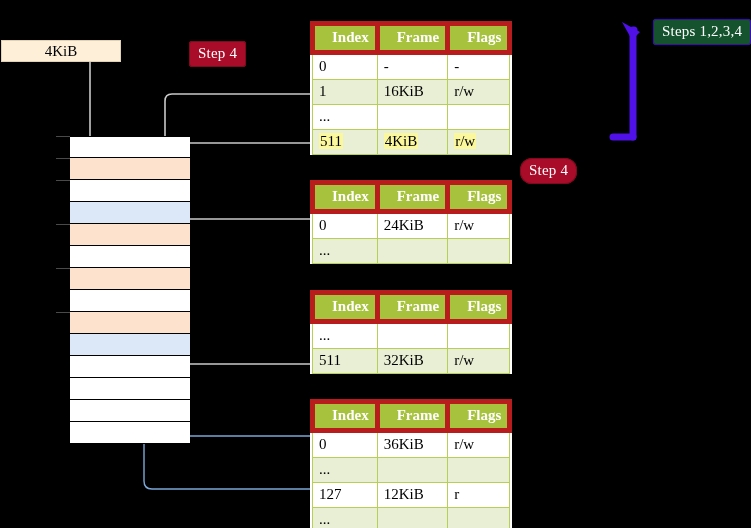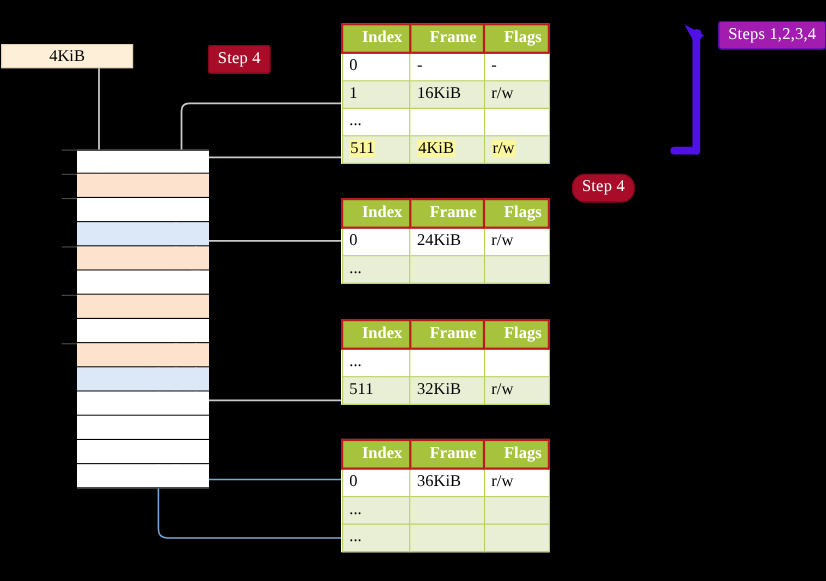"Index" .ptable th { border: 2px solid #b91c1c -> 5px solid #b91c1c }
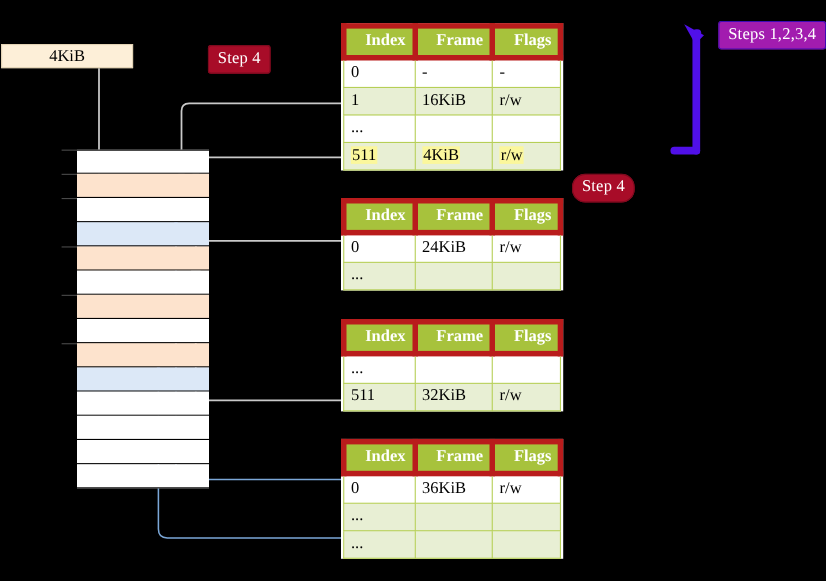"Steps 1,2,3,4" .badge.violet { background: #a21caf -> #14532d }
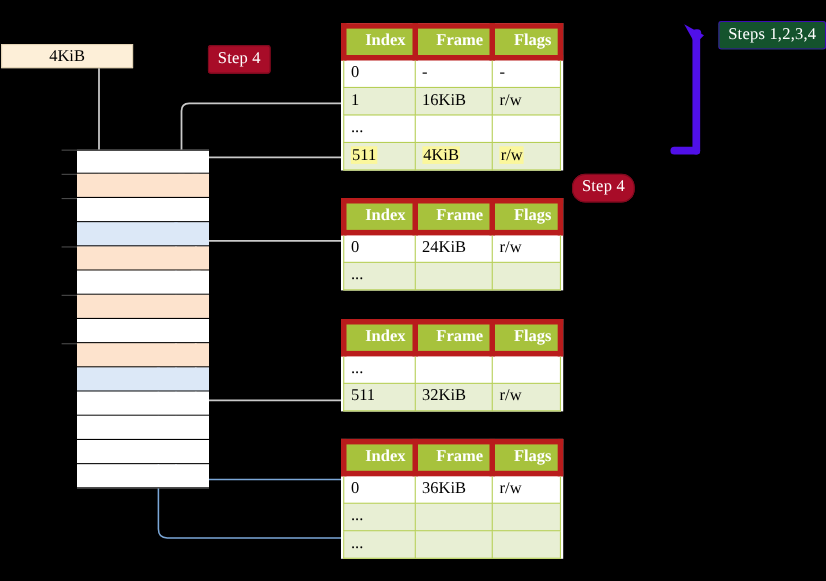"127" tr { html: none -> <tr> <td>127</td> <td>12KiB</td> <td>r</td> </tr> }
